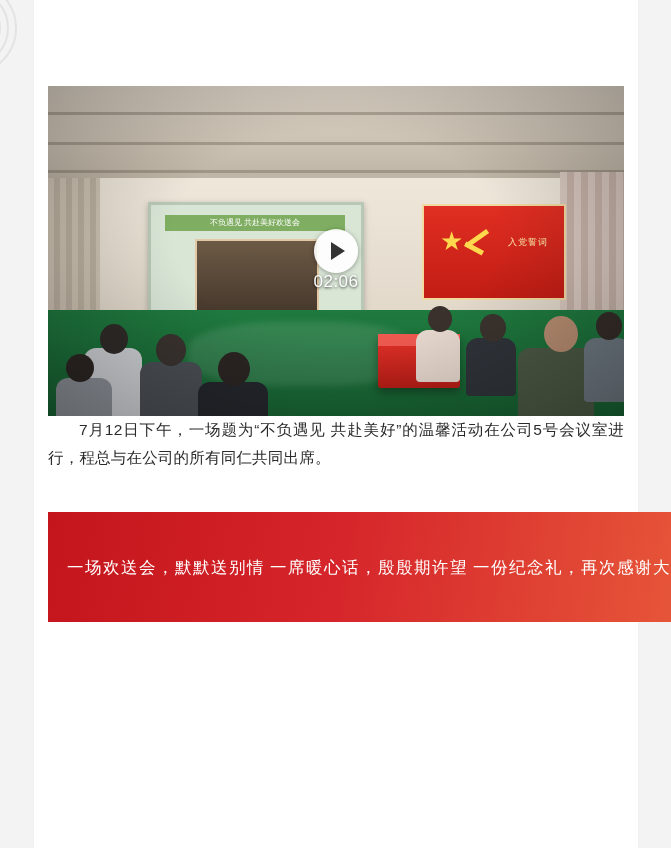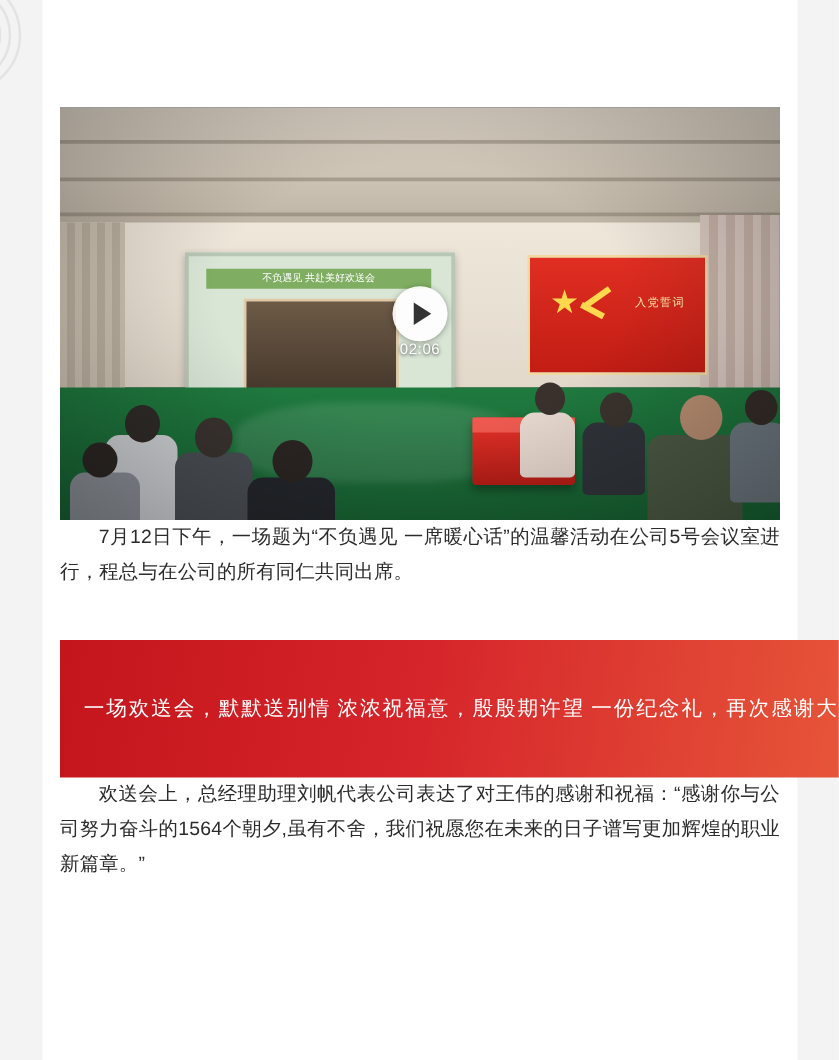"02:06" .v-time { font-size: 12px -> 17px }
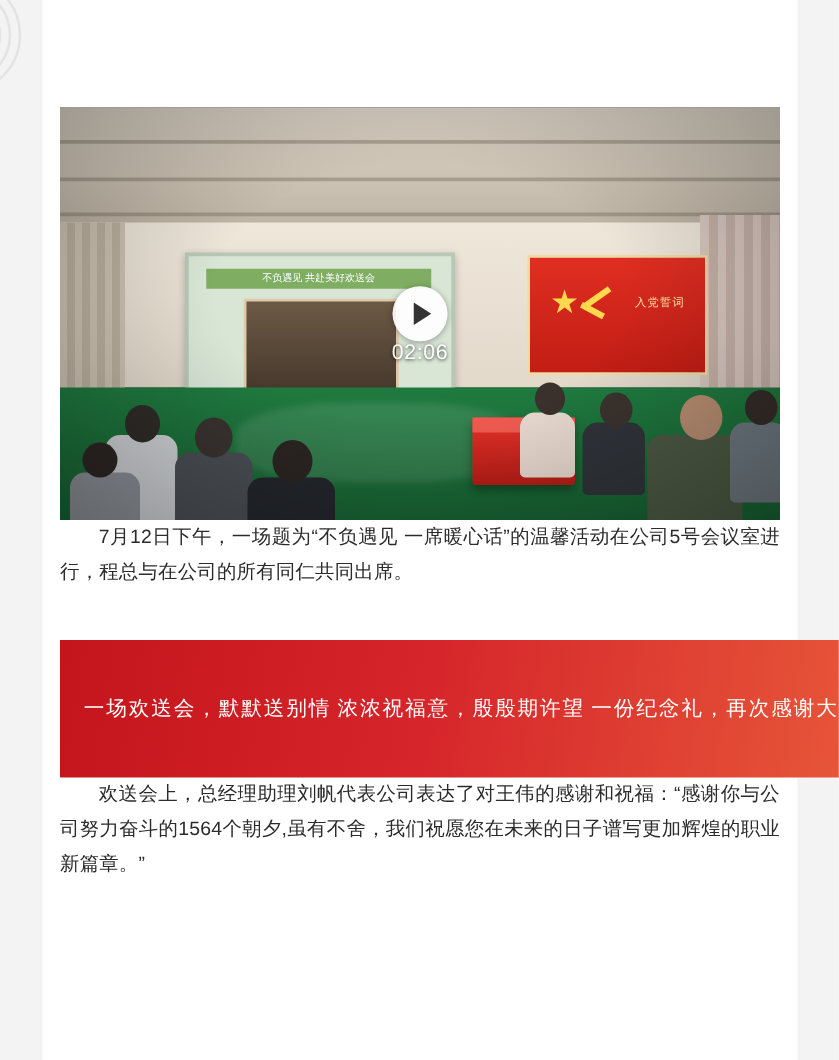"7月12日下午，一场题为“不负遇见" p.body-text { text: 一席暖心话 -> 共赴美好 }
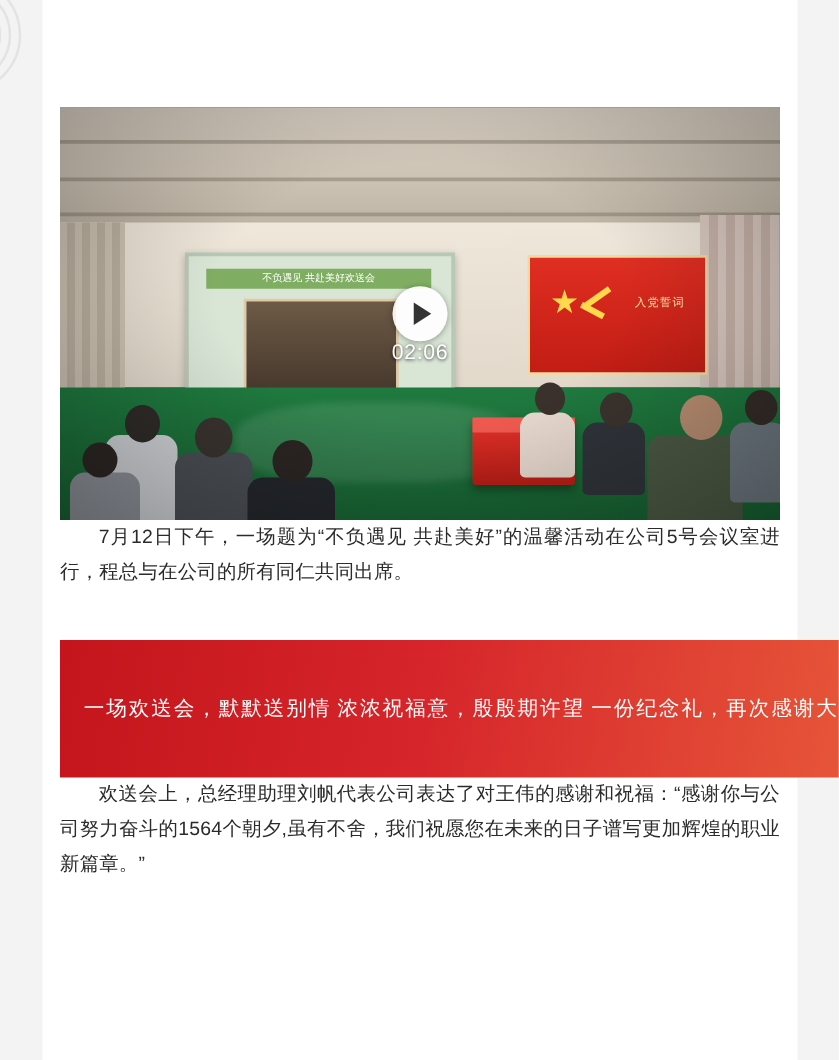"浓浓祝福意，殷殷期许望" div.banner-line { text: 浓浓祝福意 -> 一席暖心话 }
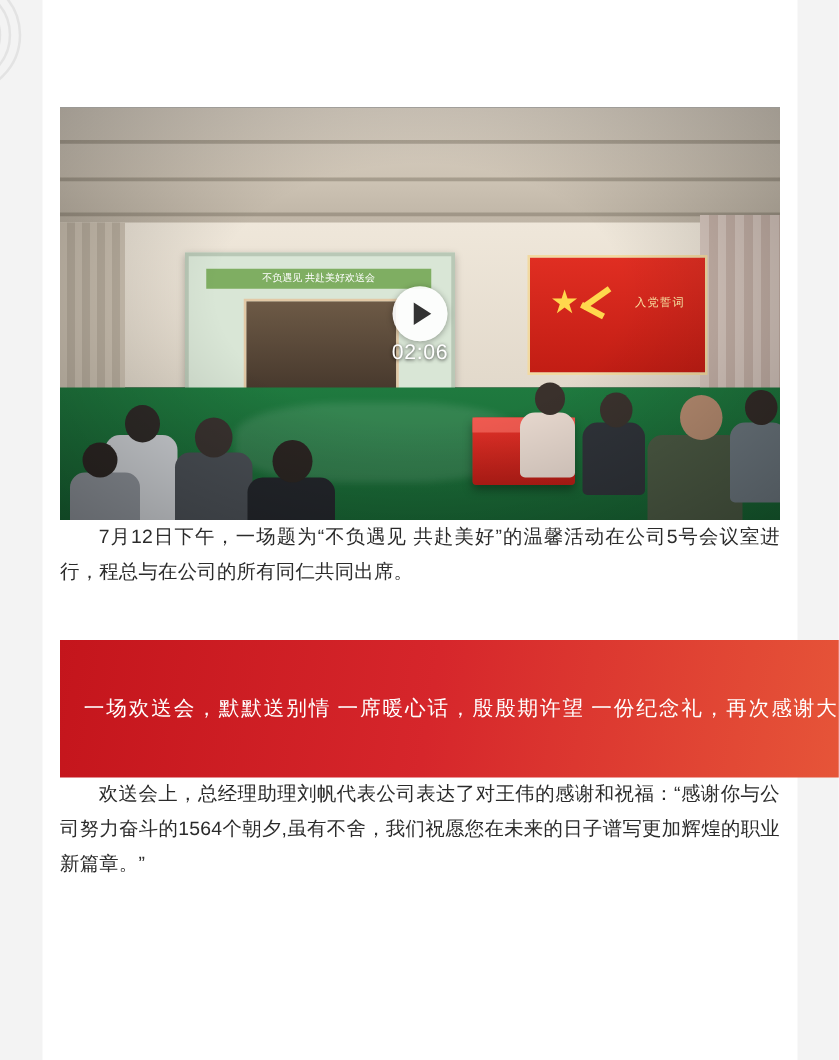"欢送会上，总经理助理刘帆代表公司表达了对王伟的感谢和祝福：“感谢你与公司努力奋斗" p.body-text { html: <p>欢送会上，总经理助理刘帆代表公司表达了对王伟的感谢和祝福：“感谢你与公司努力奋斗的1564个朝夕,虽有不舍，我们祝愿您在未来的日子谱写更加辉煌的职业新篇章。”</p> -> none }
